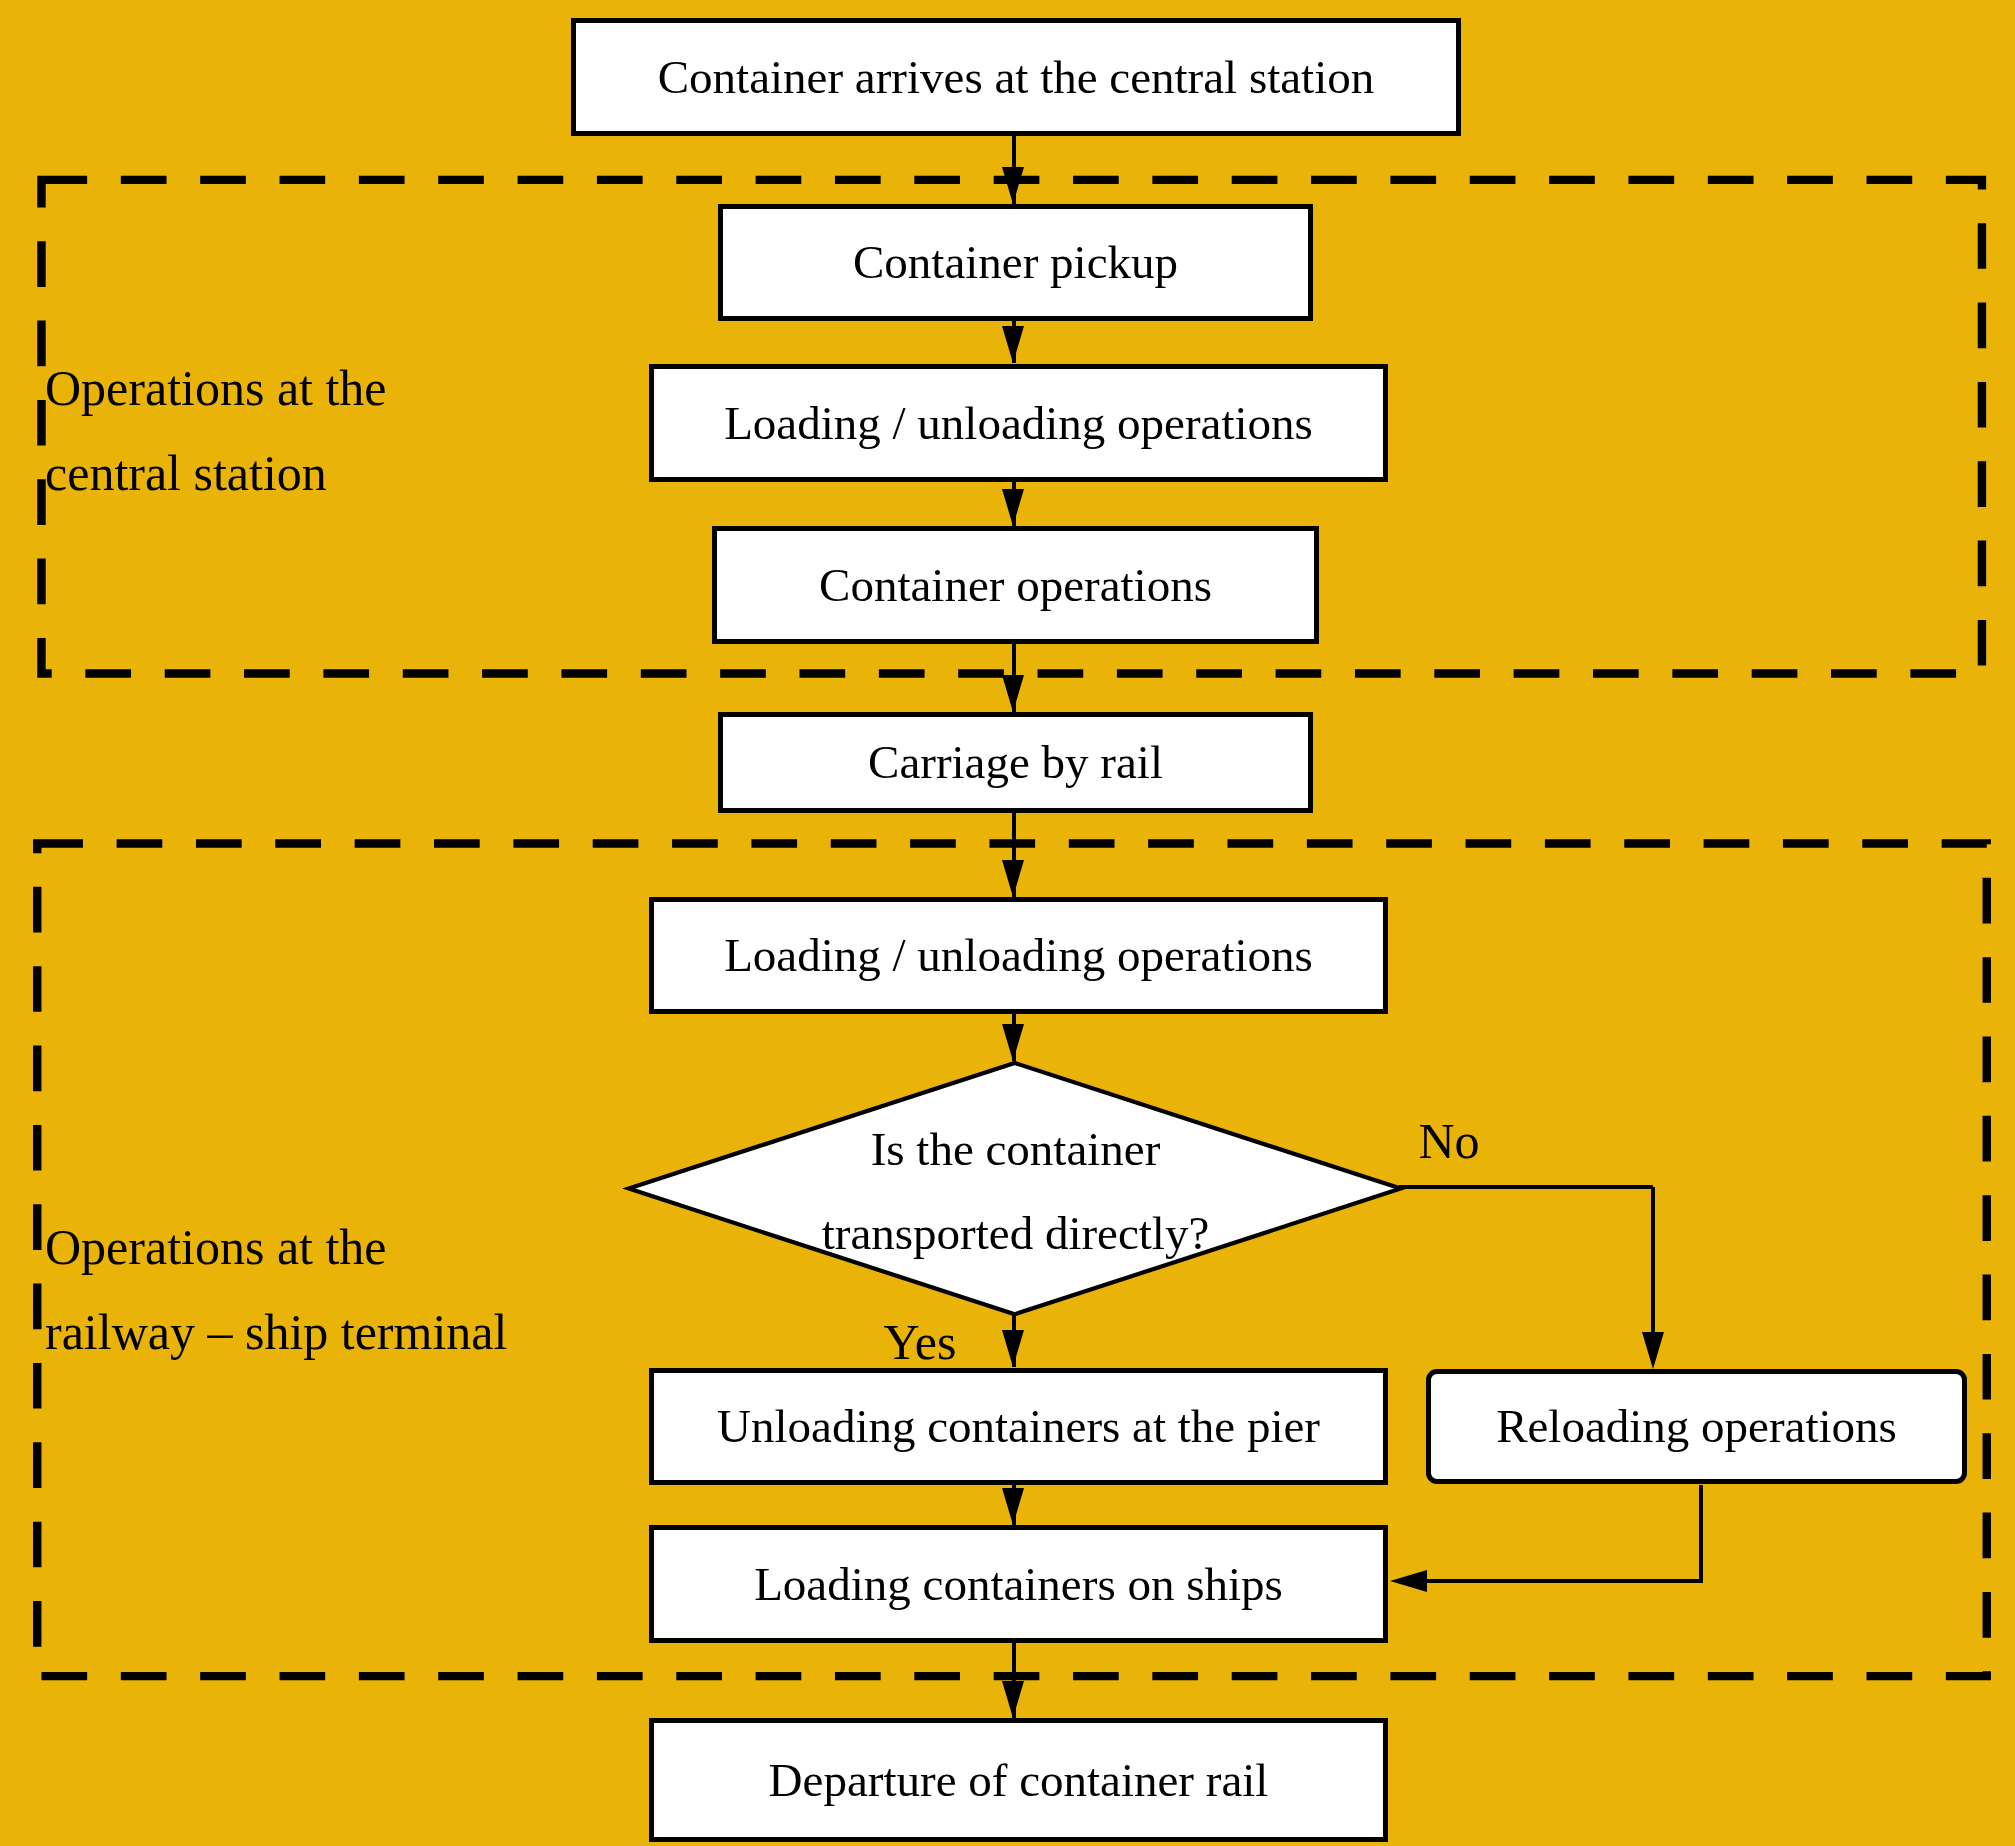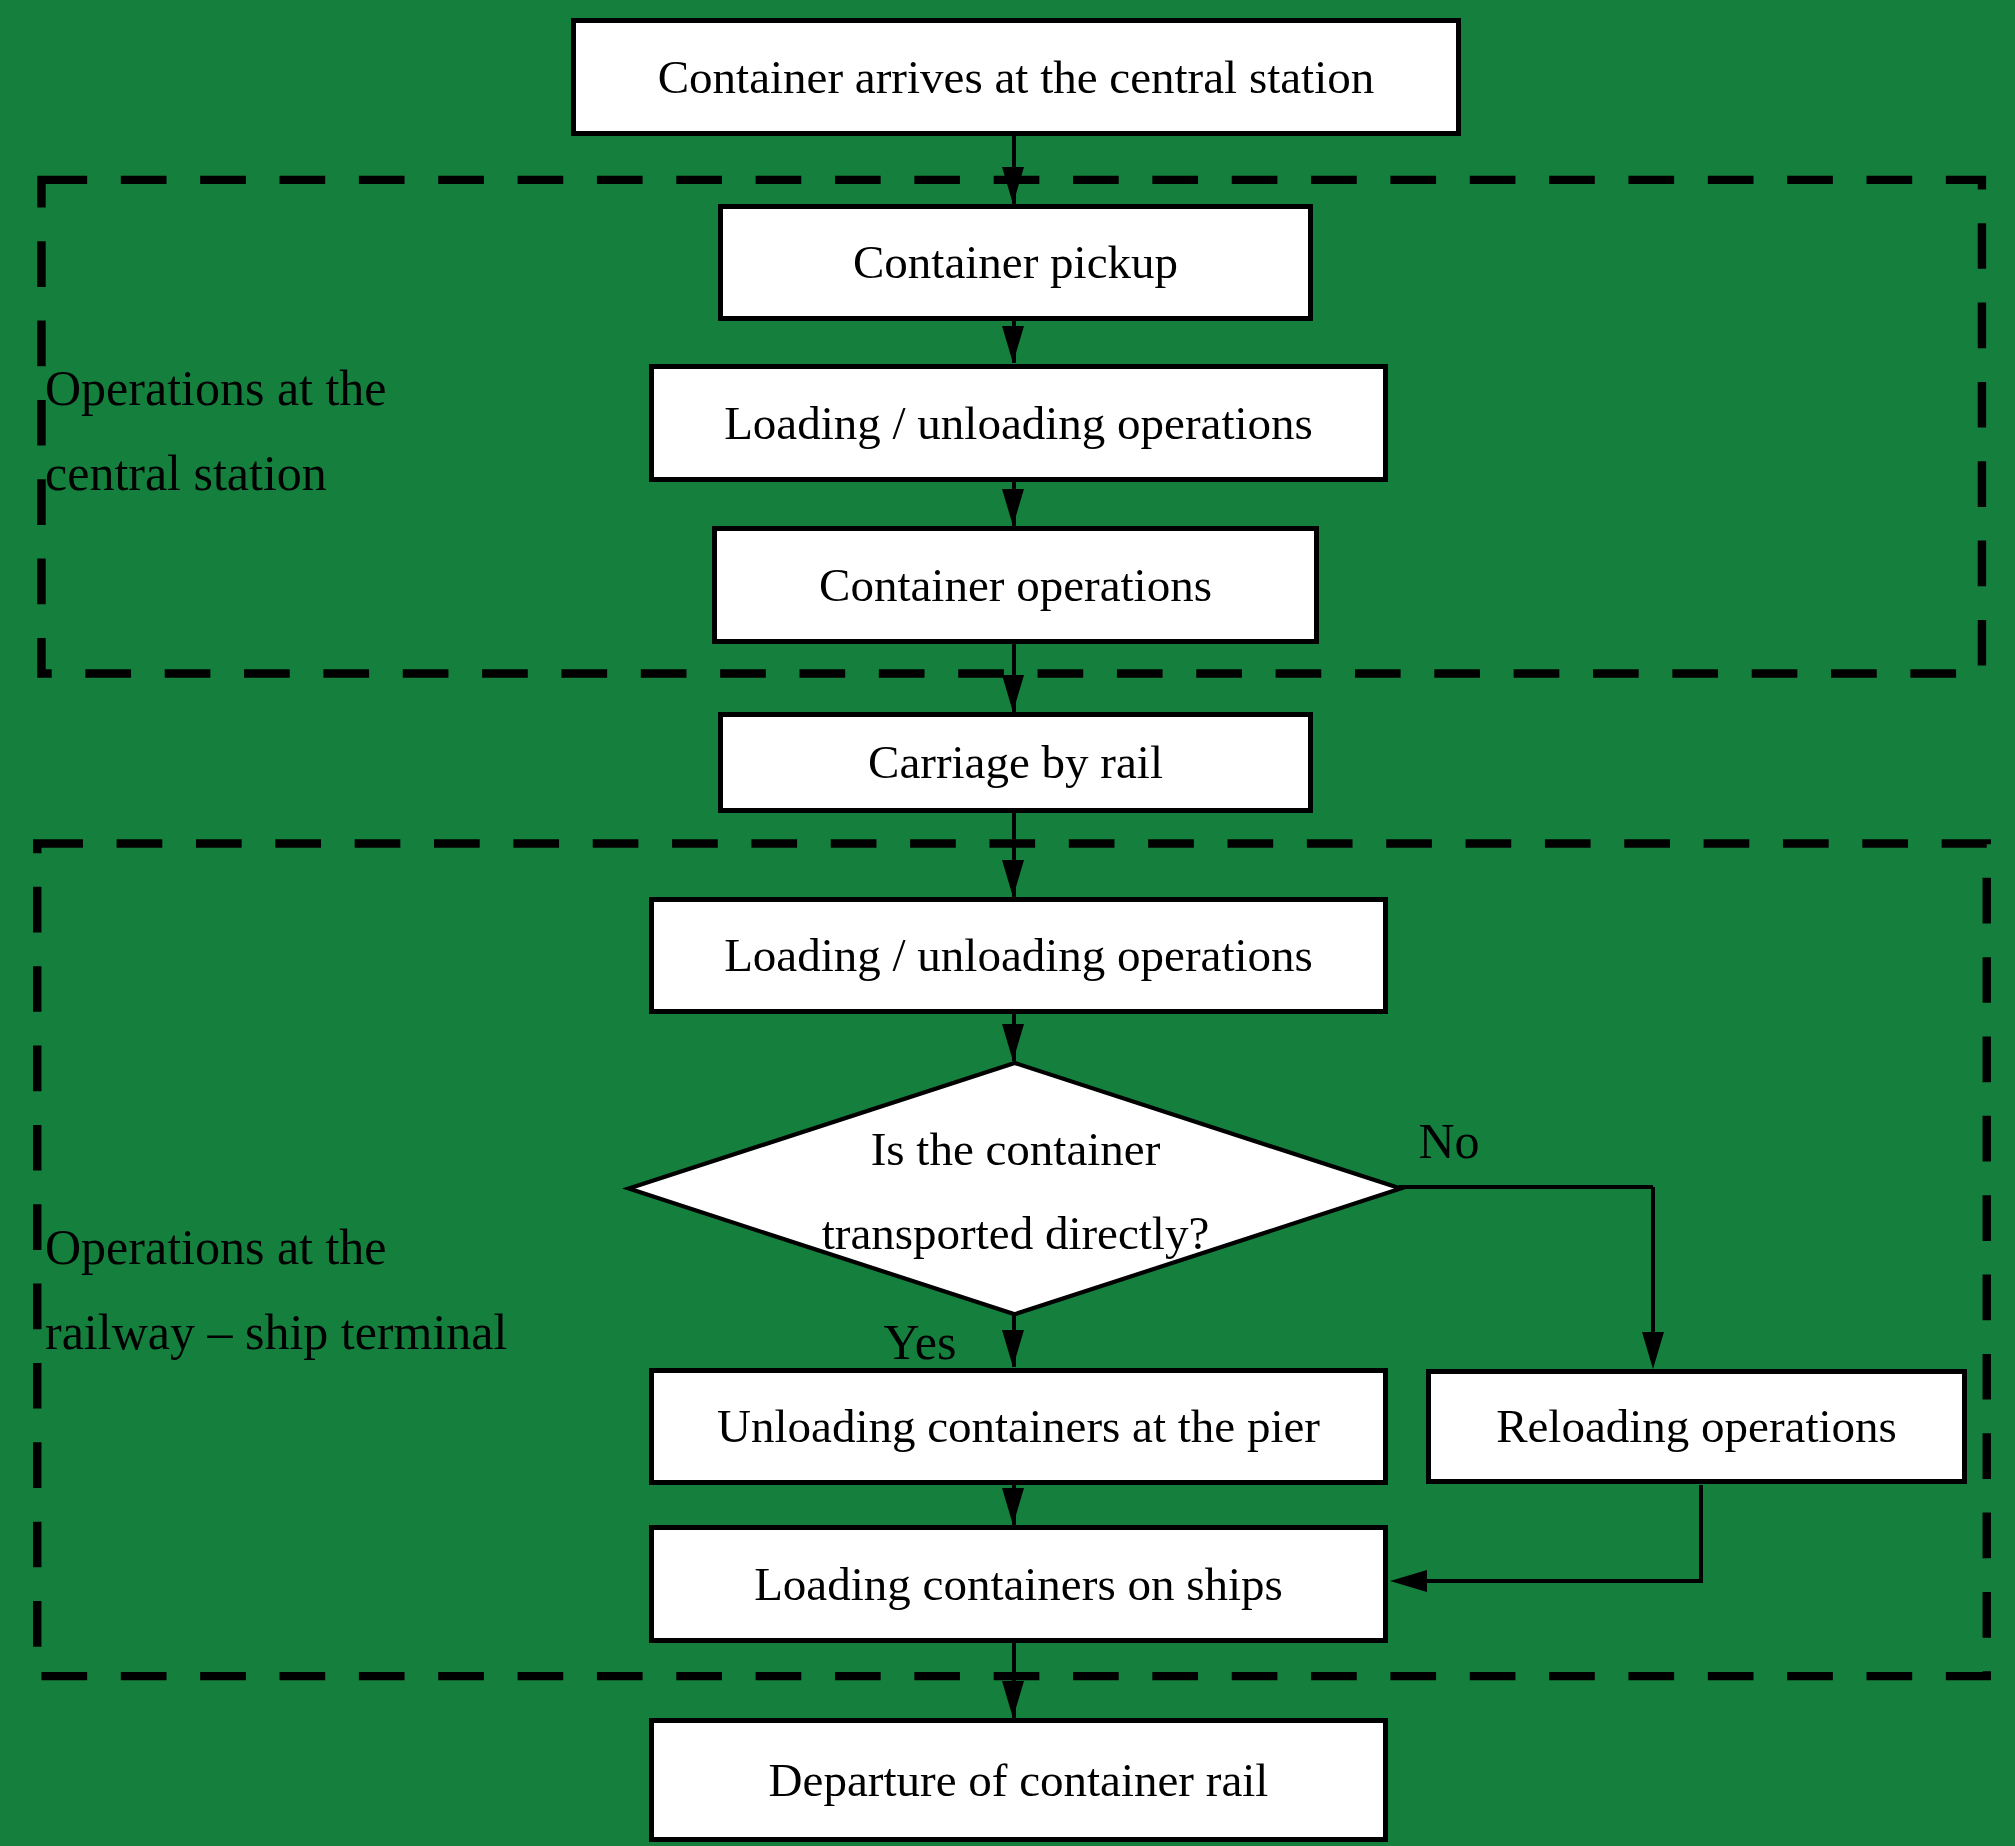"Container arrives at the central" .canvas { background: #15803d -> #eab308 }
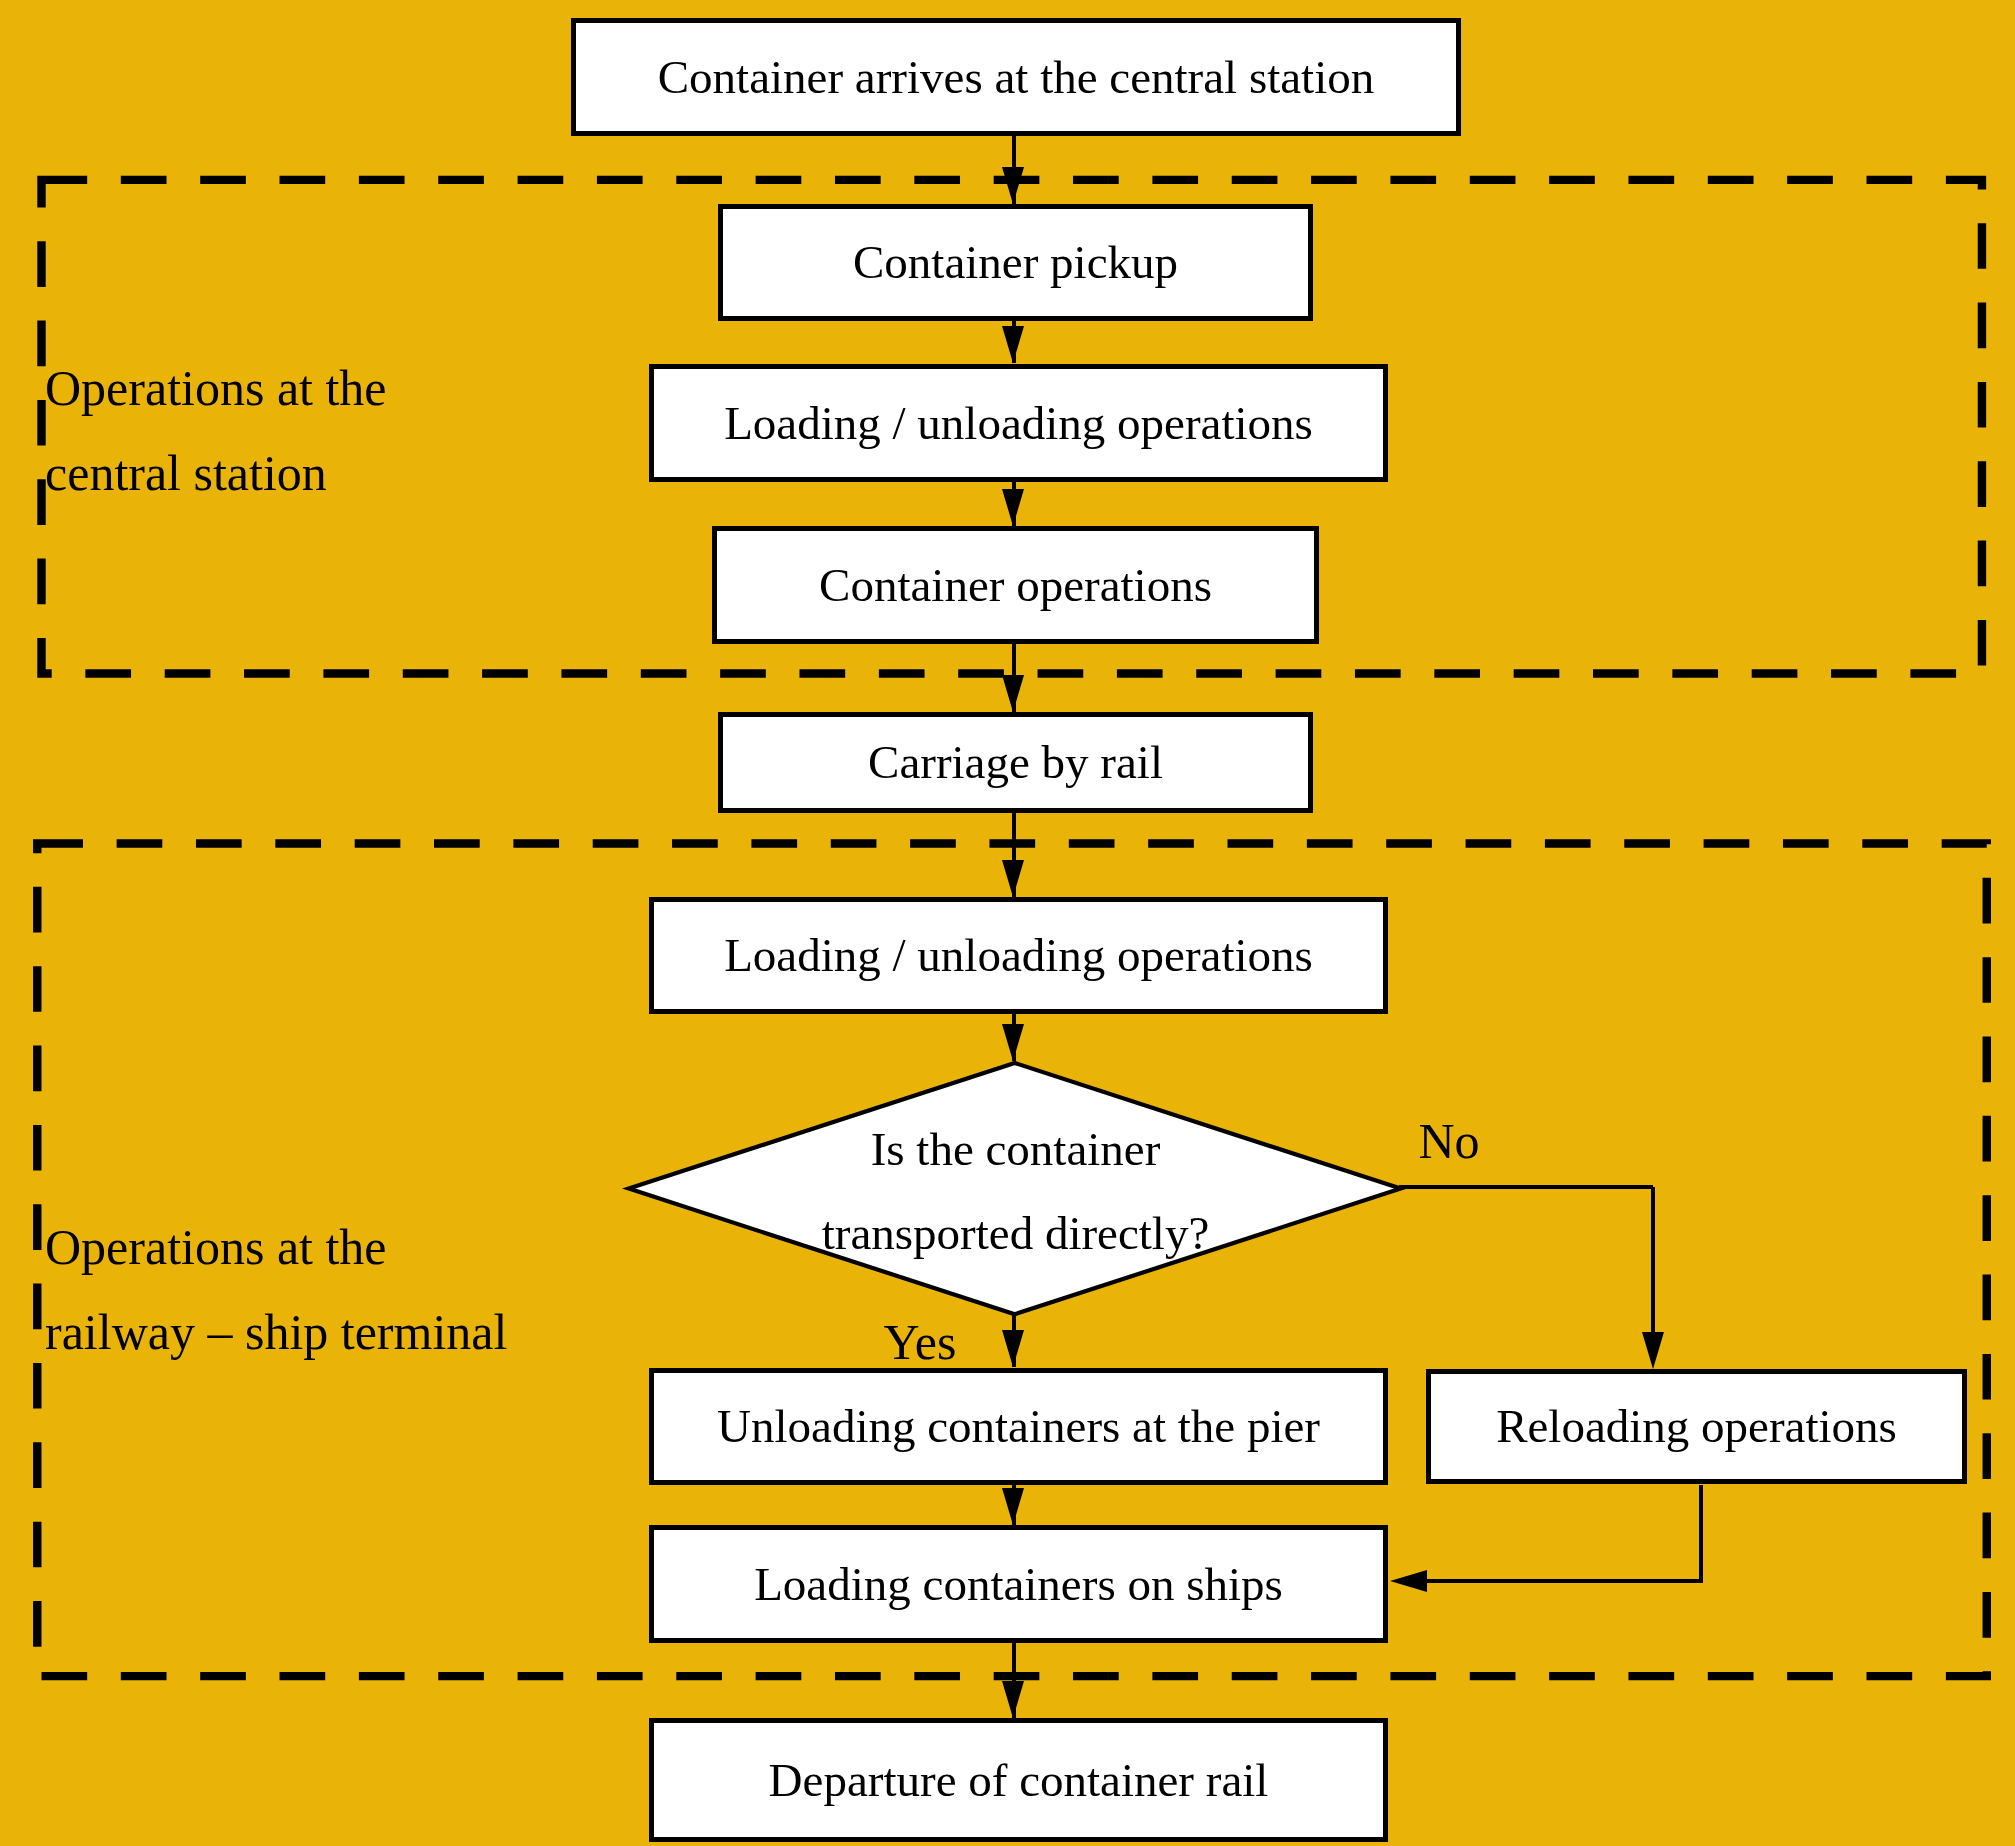"Reloading operations" div.node { border-radius: none -> 11px }
